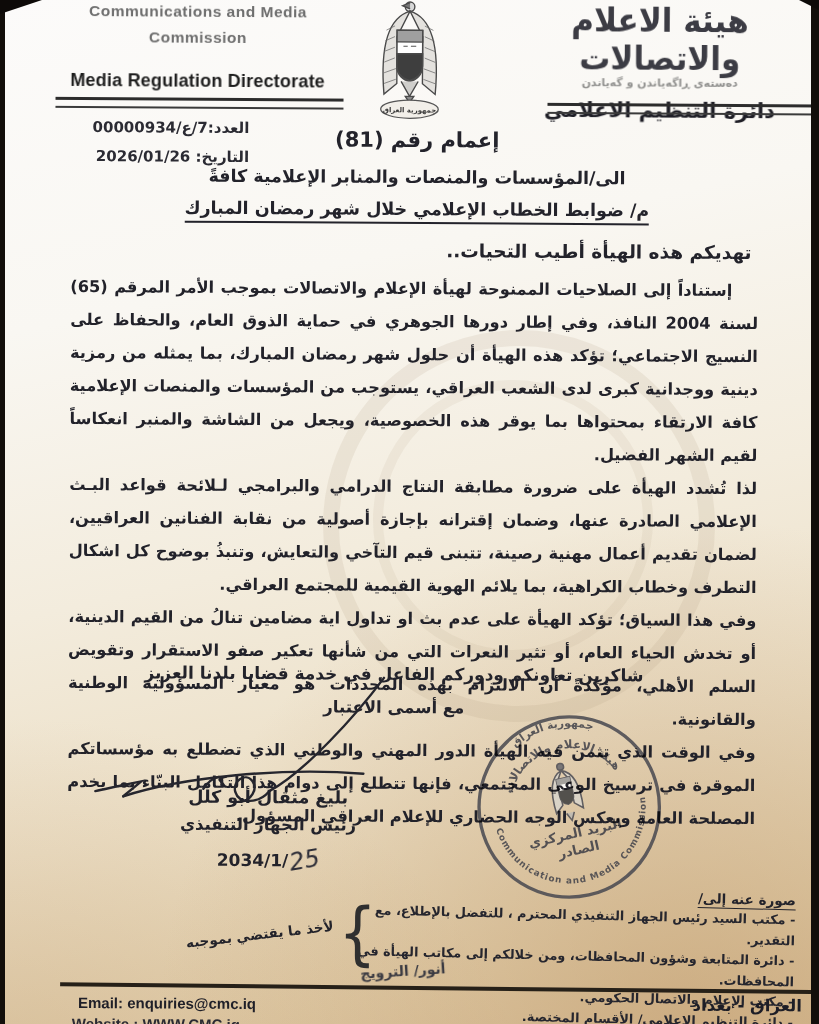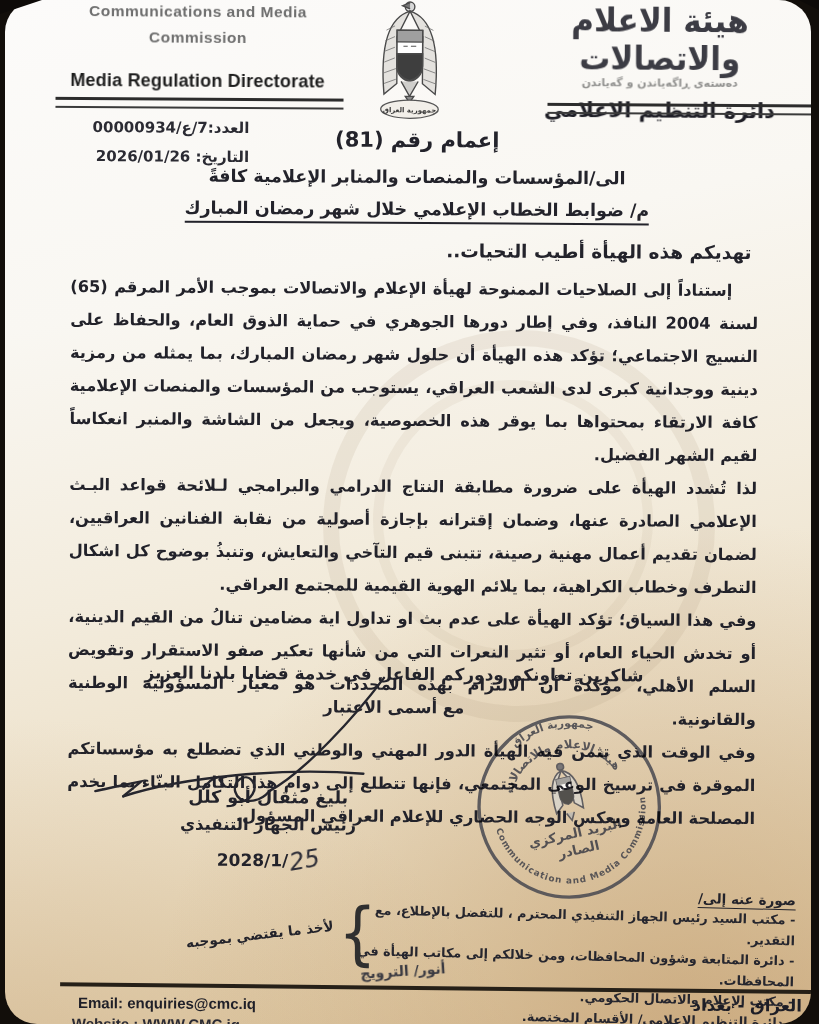"Communications and Media" .paper { border-radius: 32px -> none }
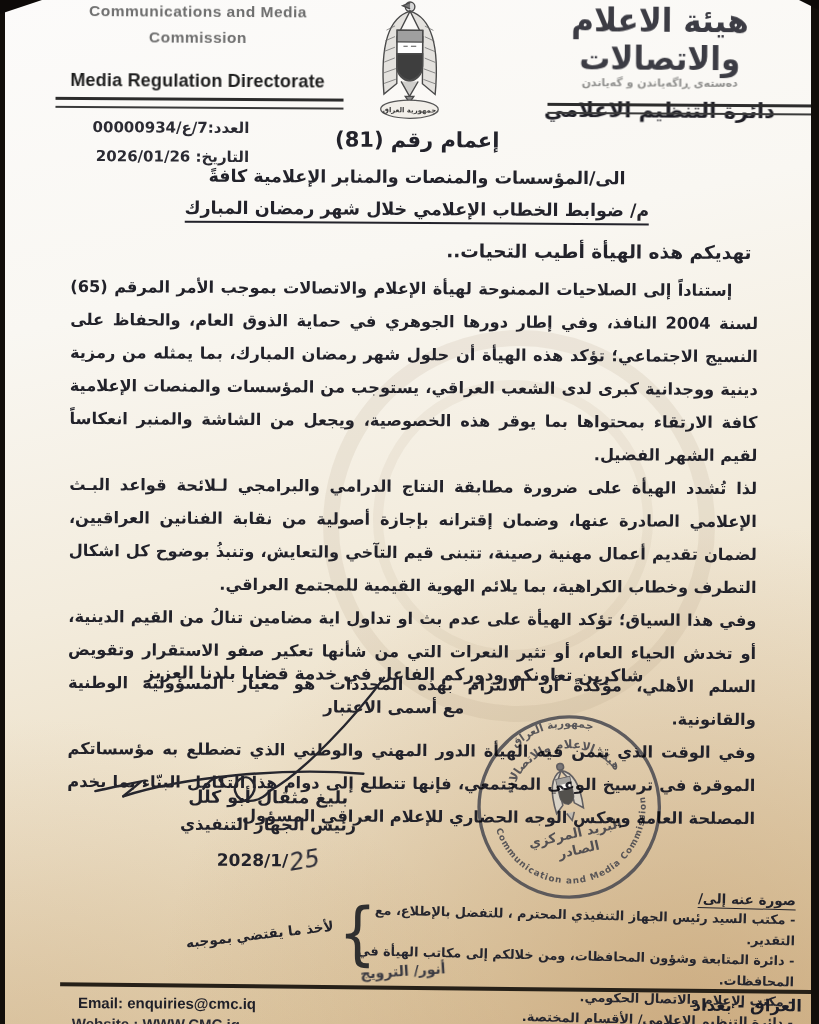"2028/1/" span { text: 2028/1/ -> 2034/1/ }
